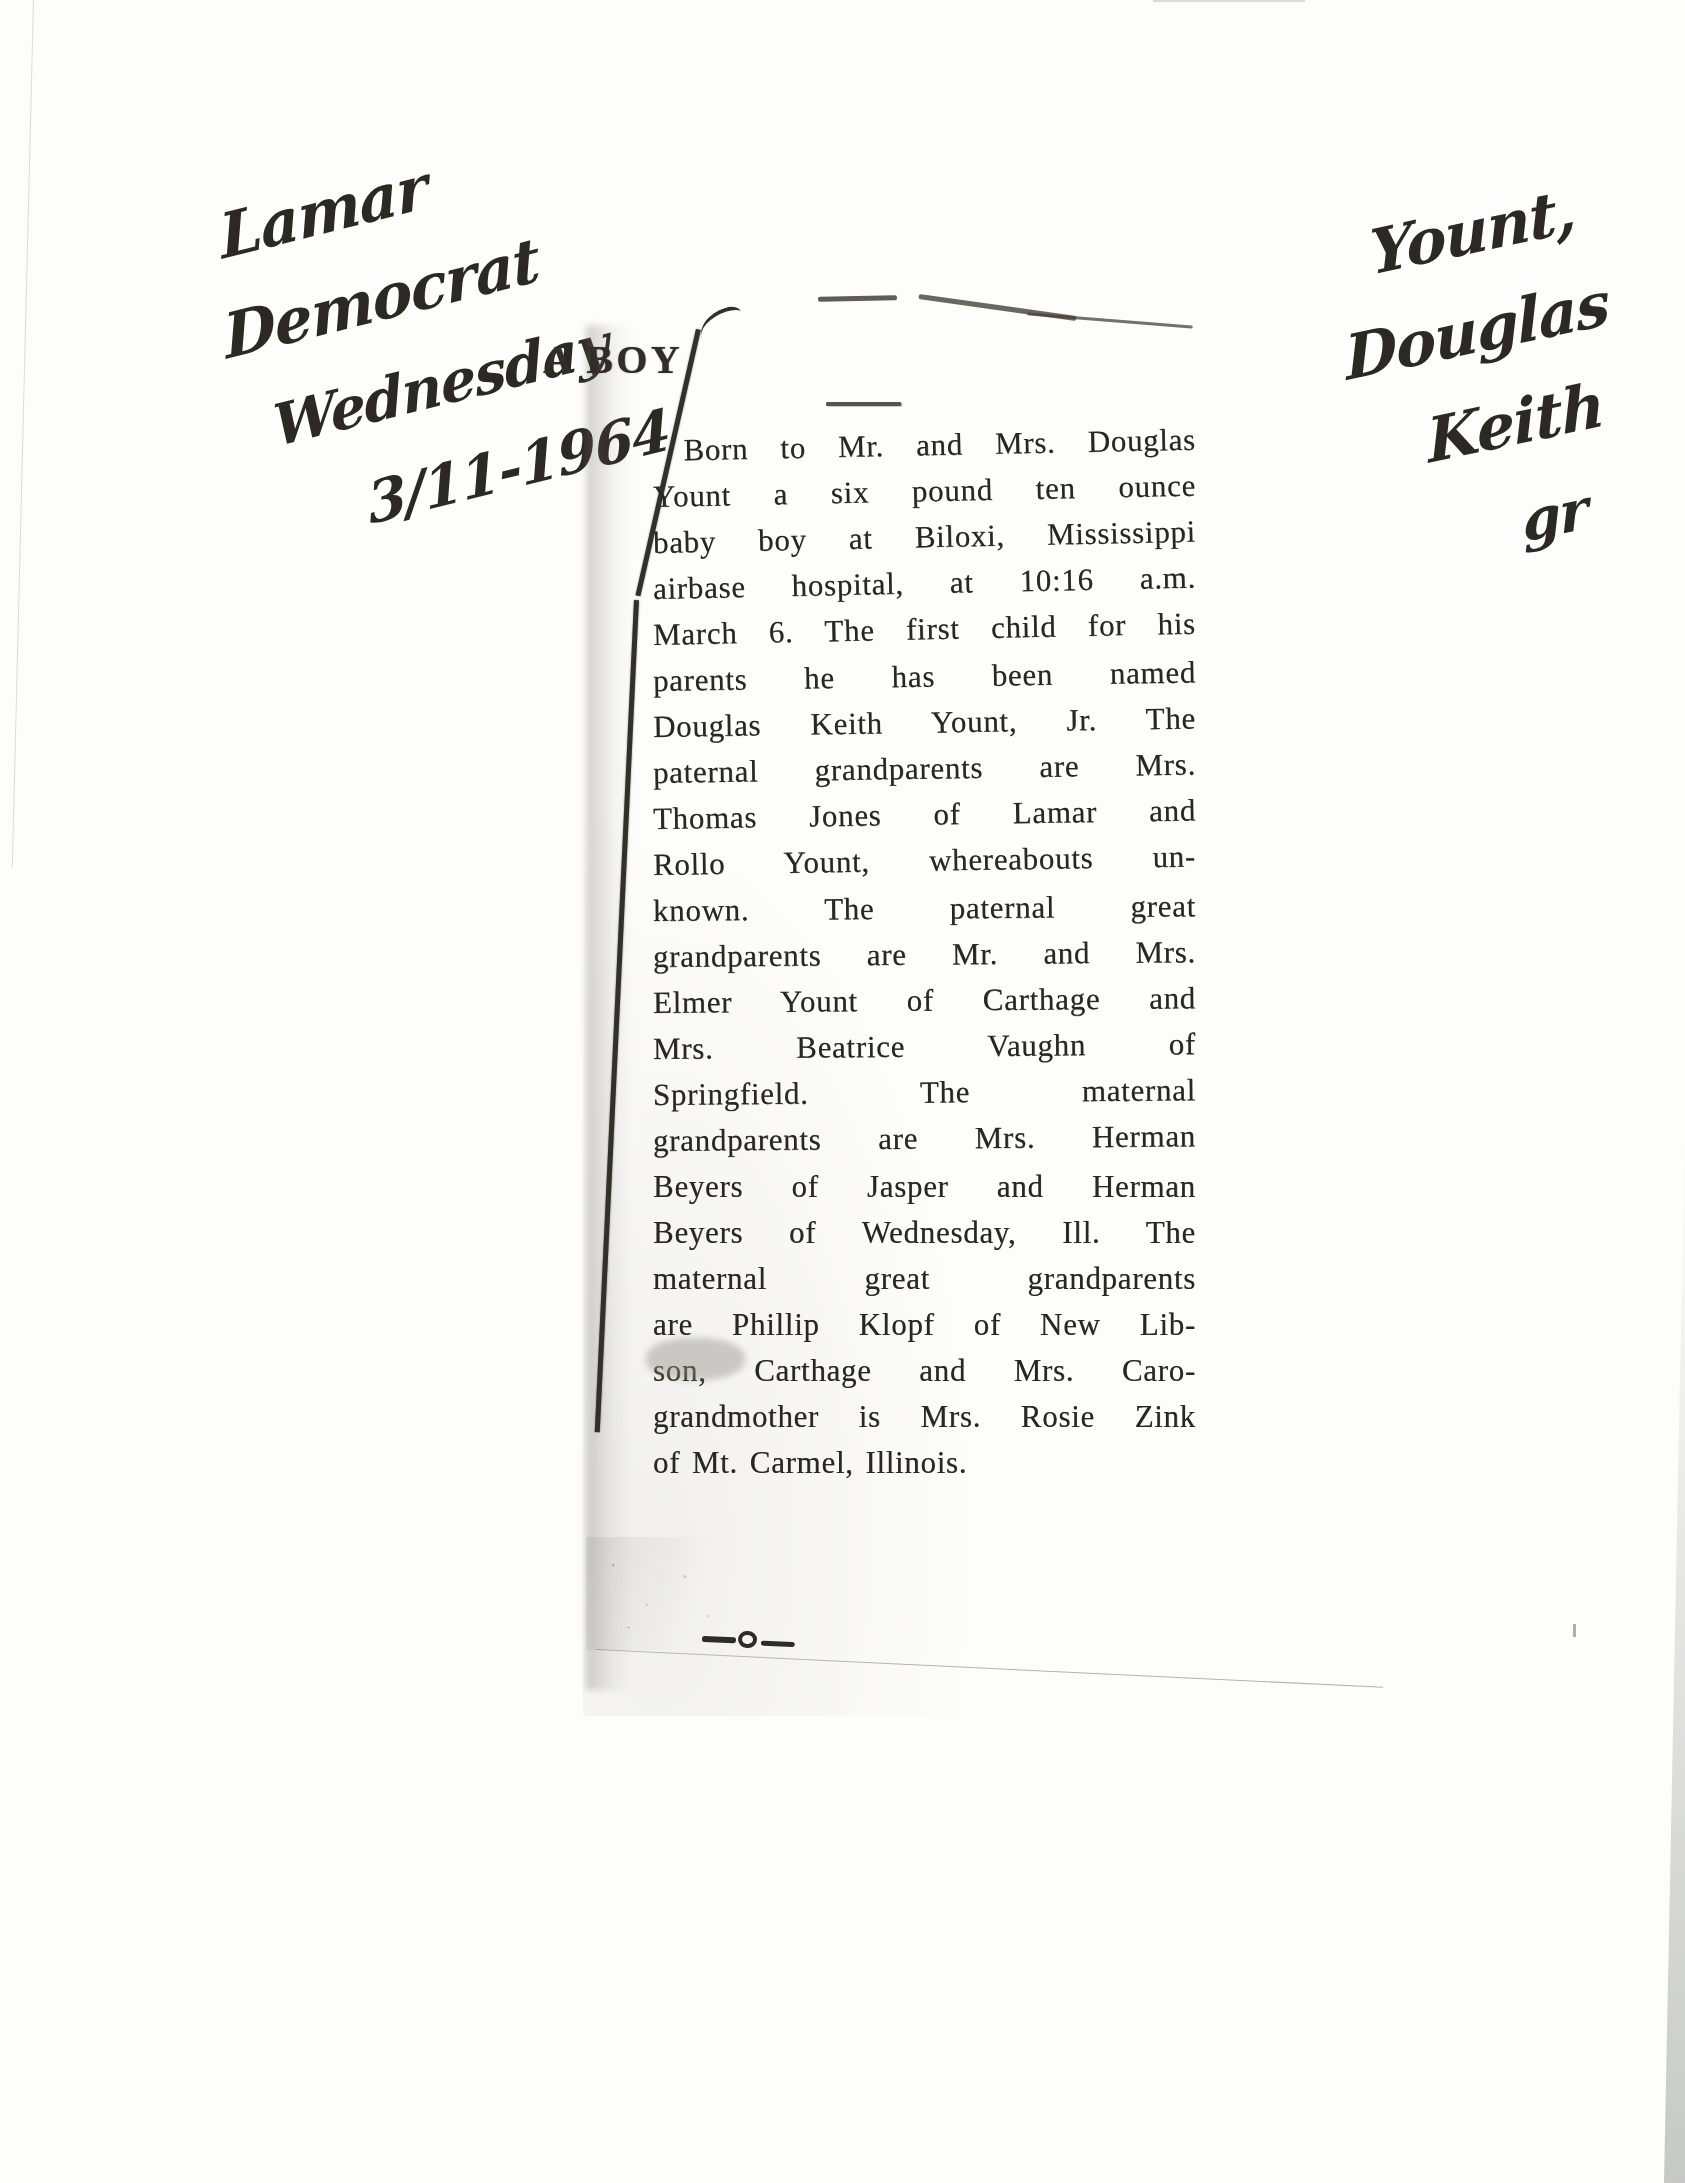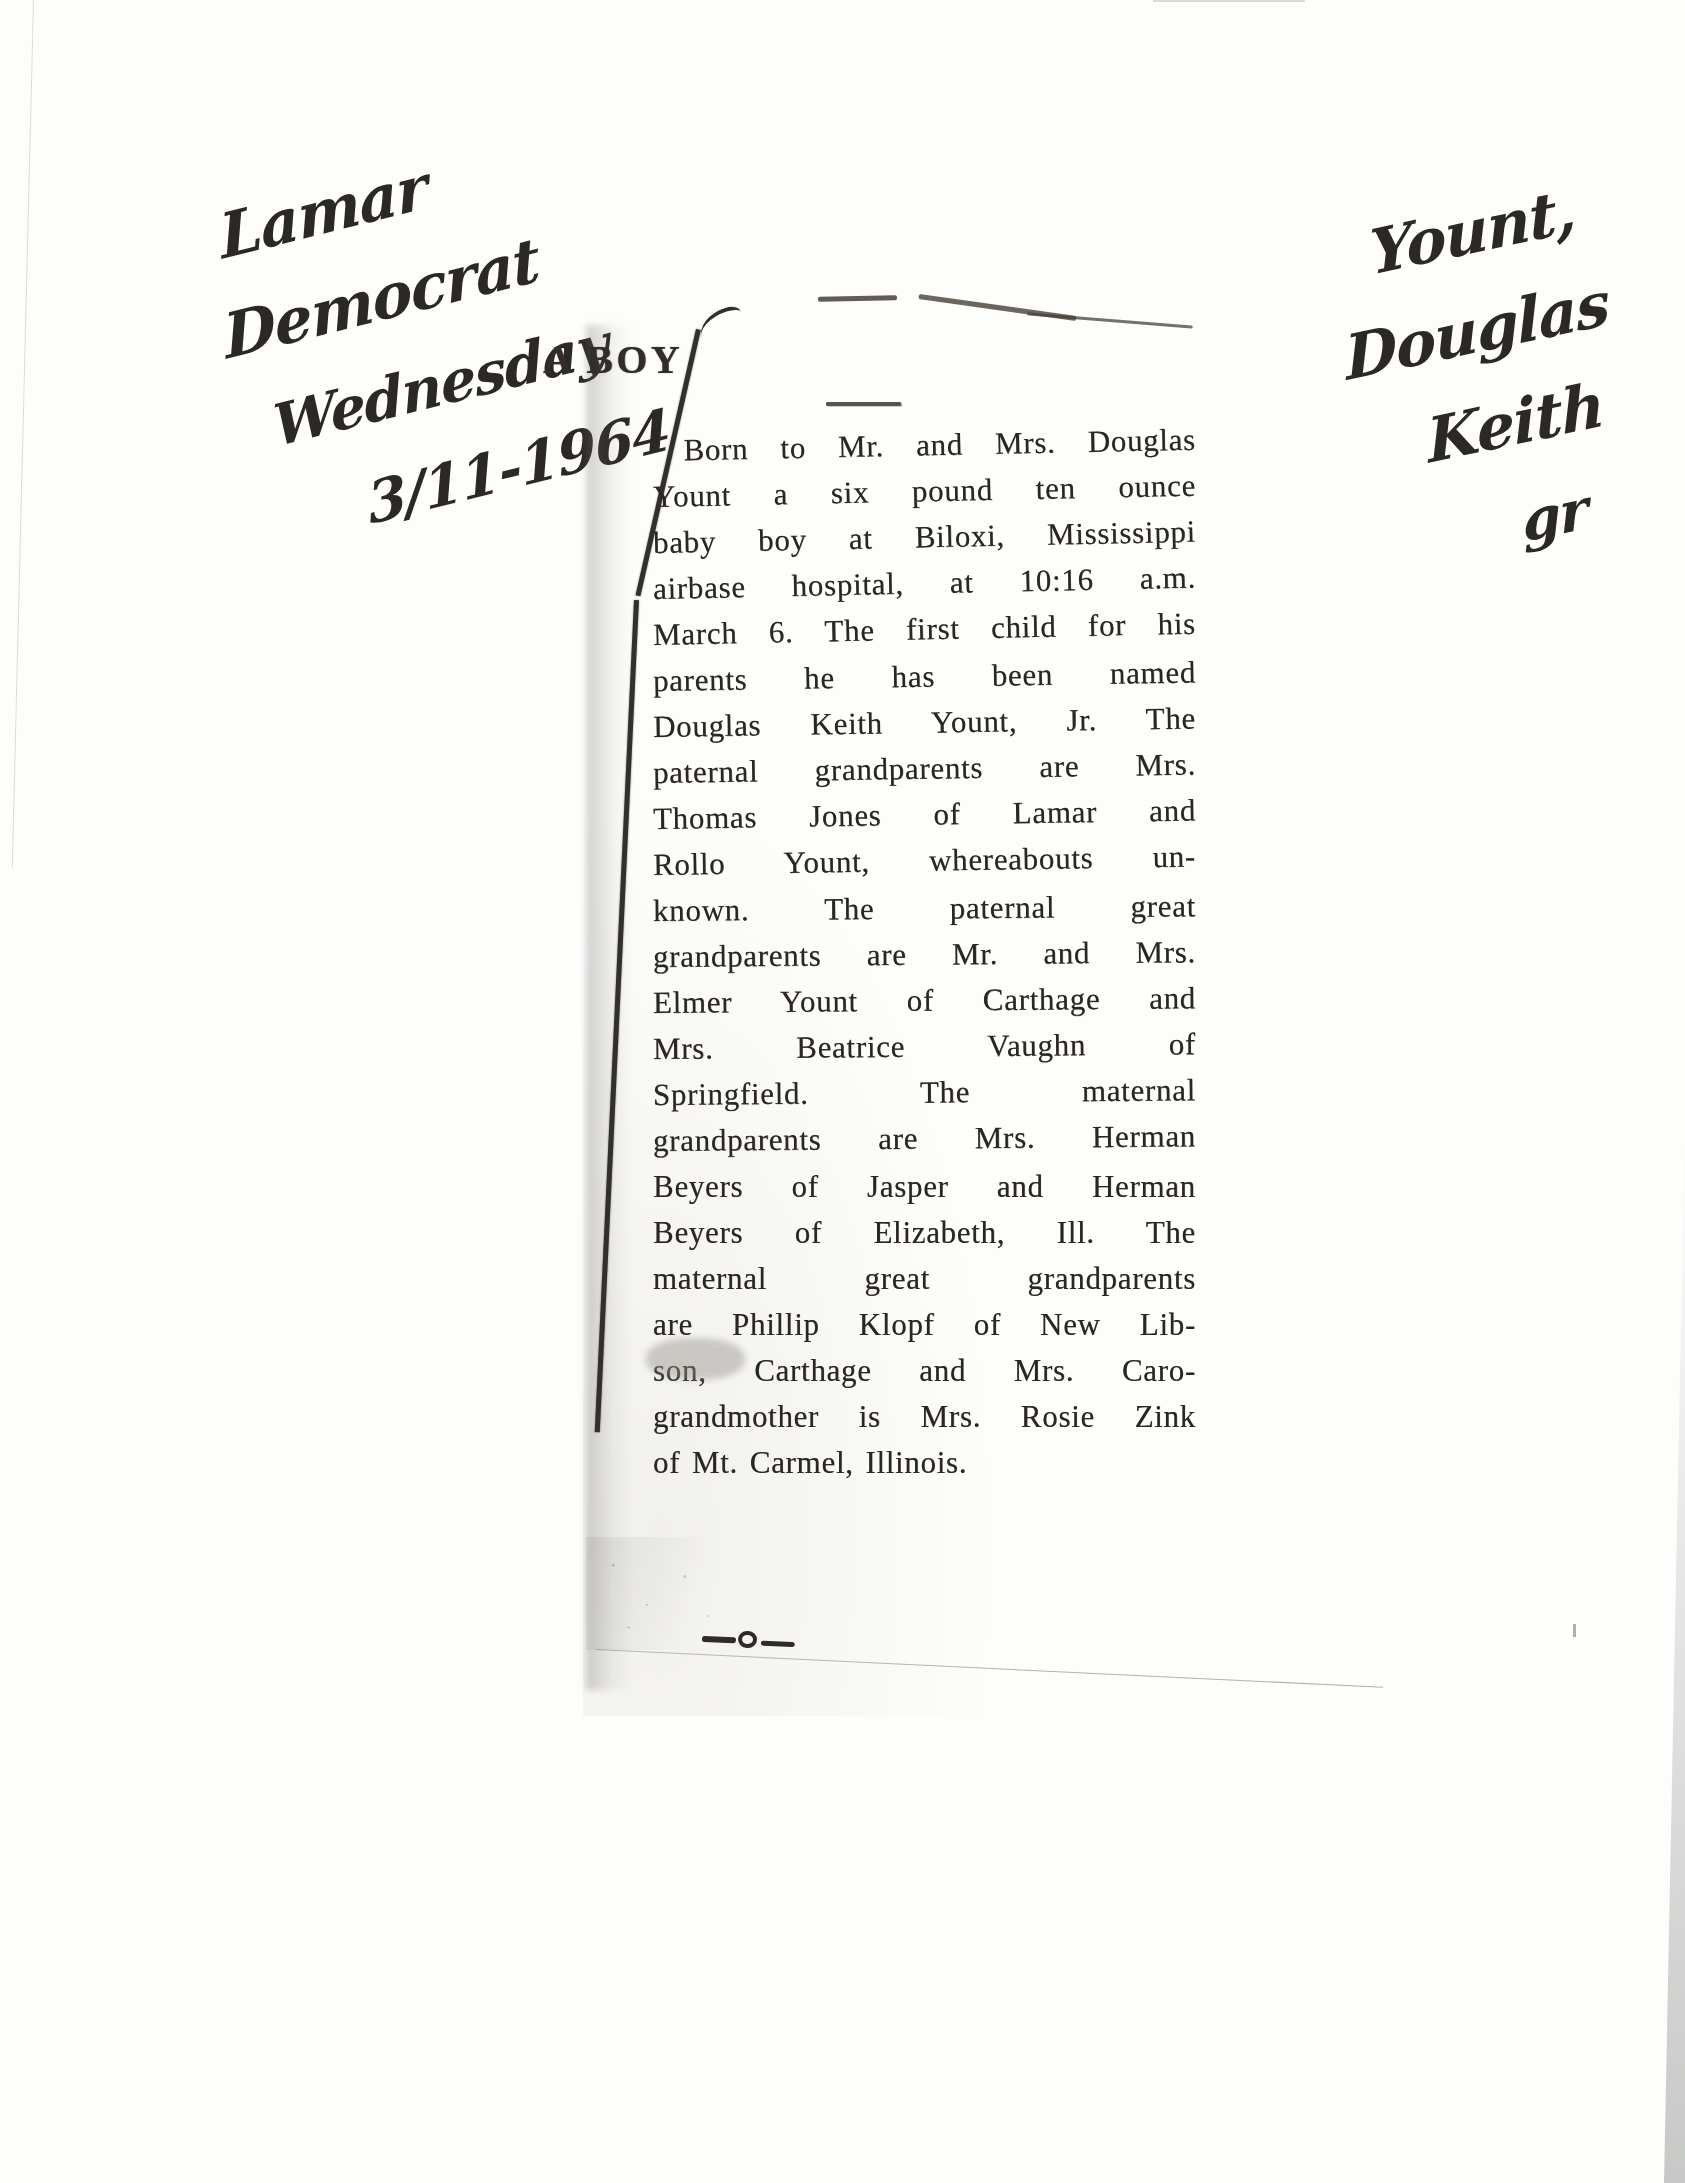"Beyers of Elizabeth, Ill. The" div.bline { text: Elizabeth -> Wednesday }
